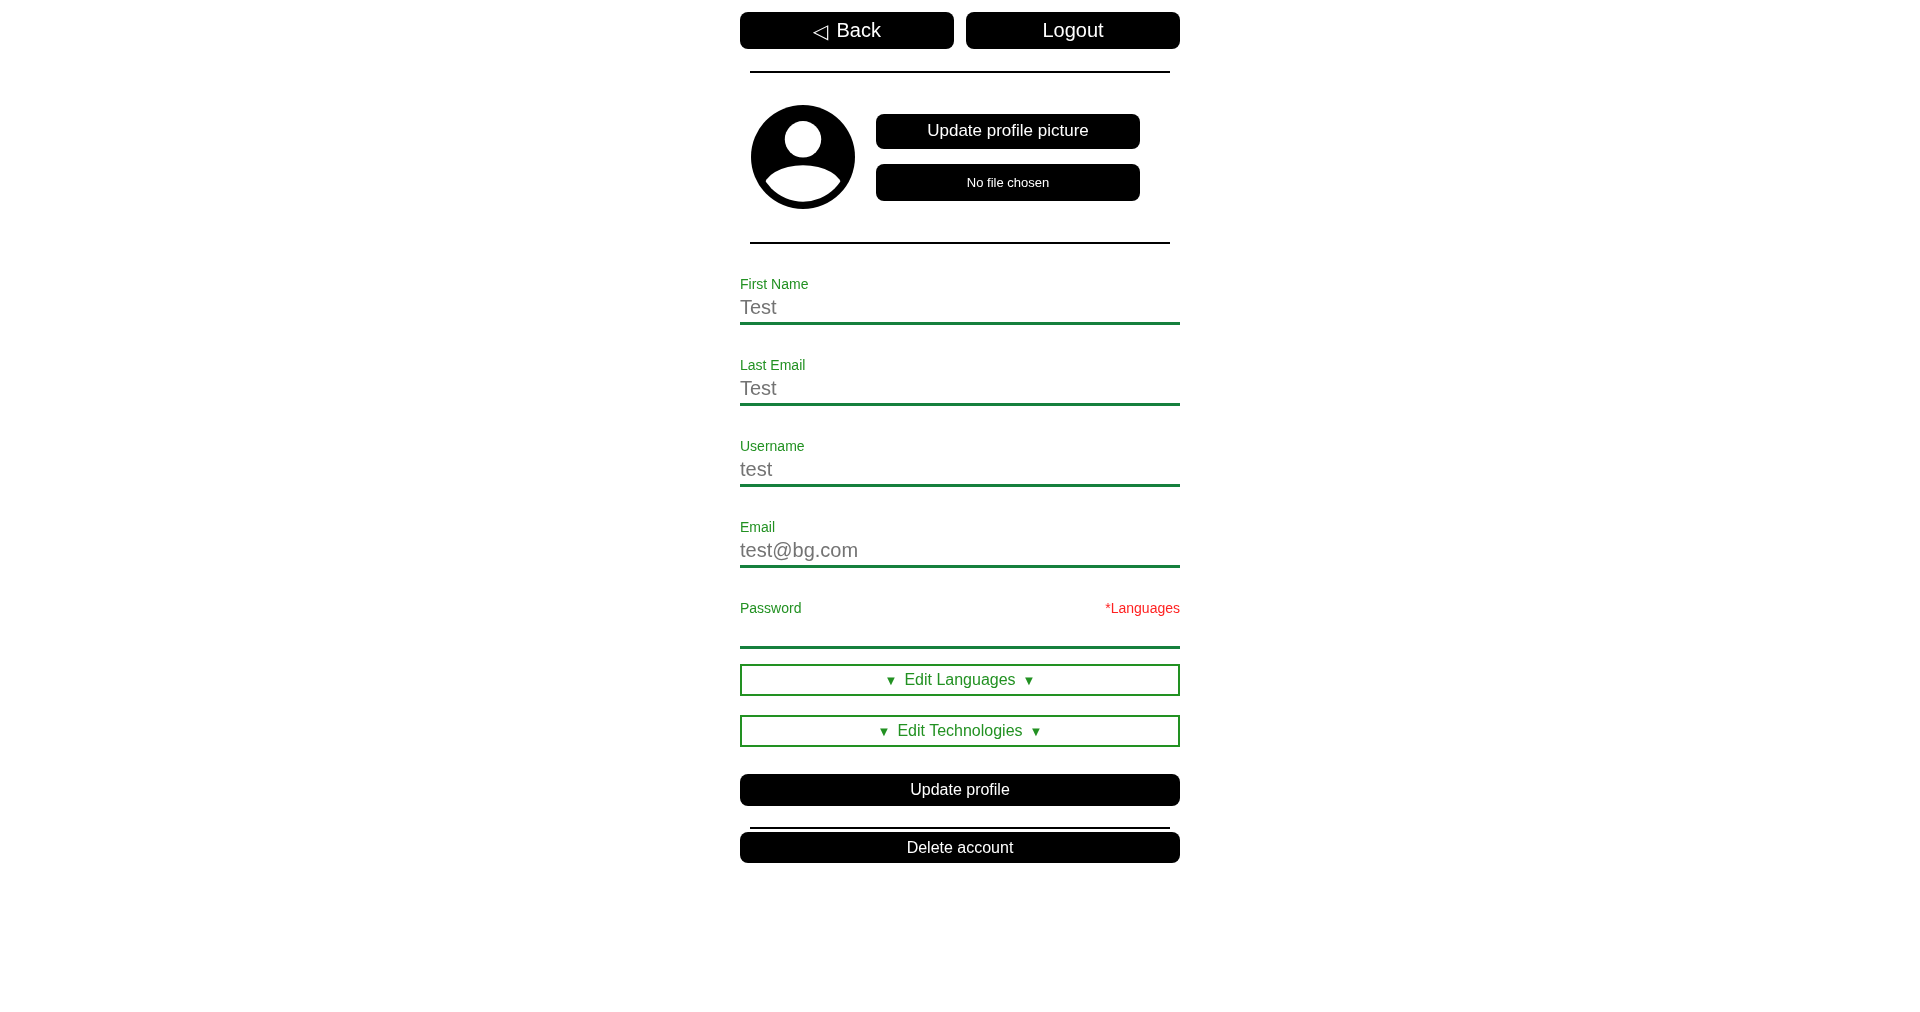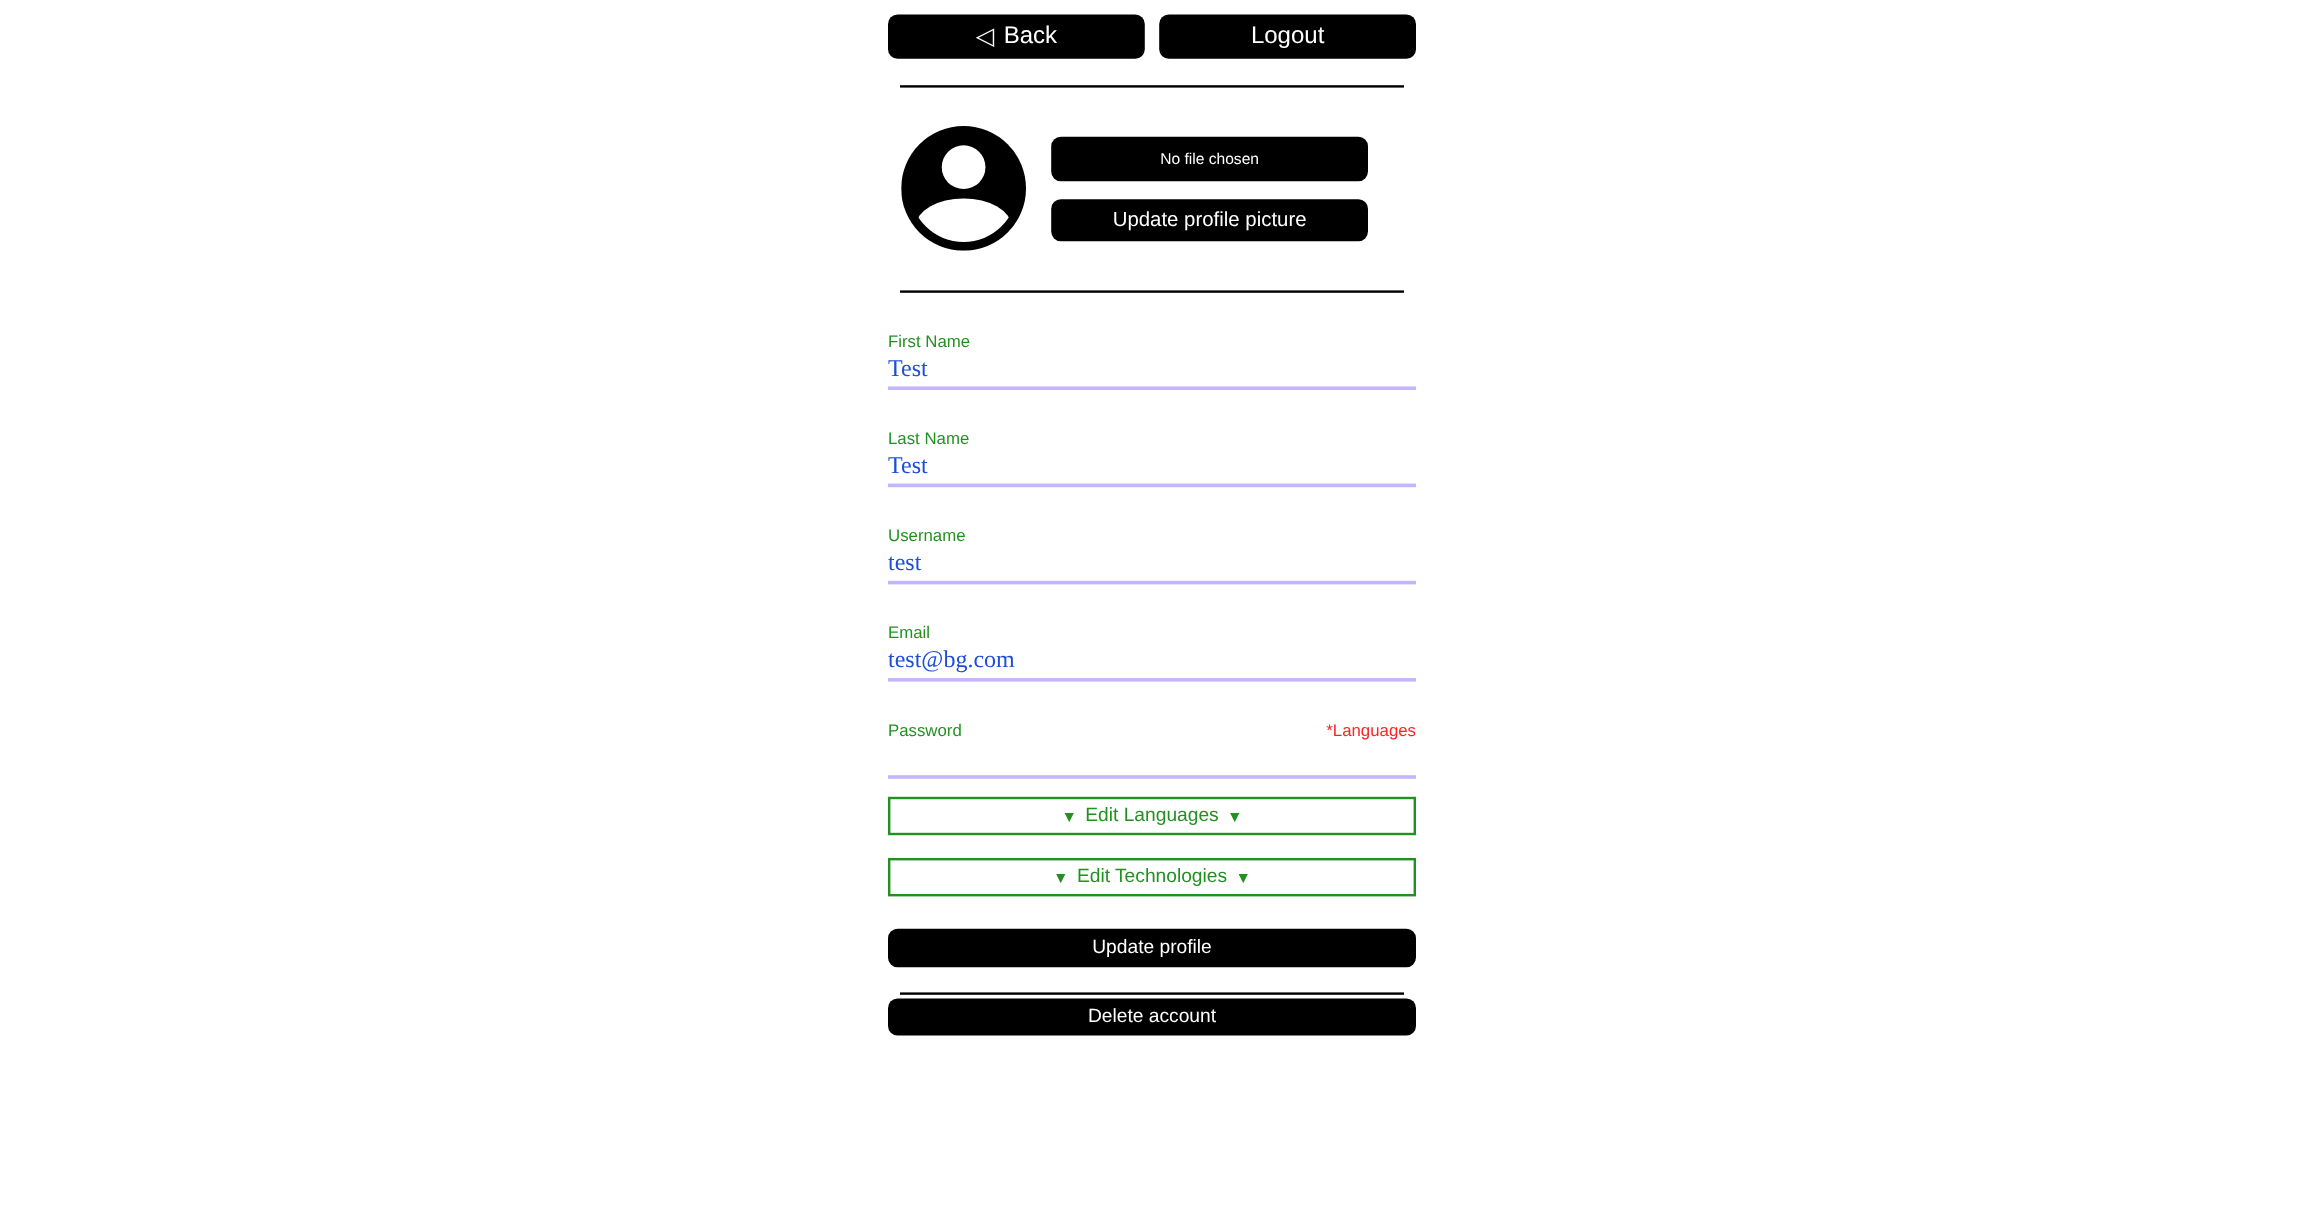"No file chosen" button.btn-black { order: before "Update profile picture" -> after "Update profile picture" }
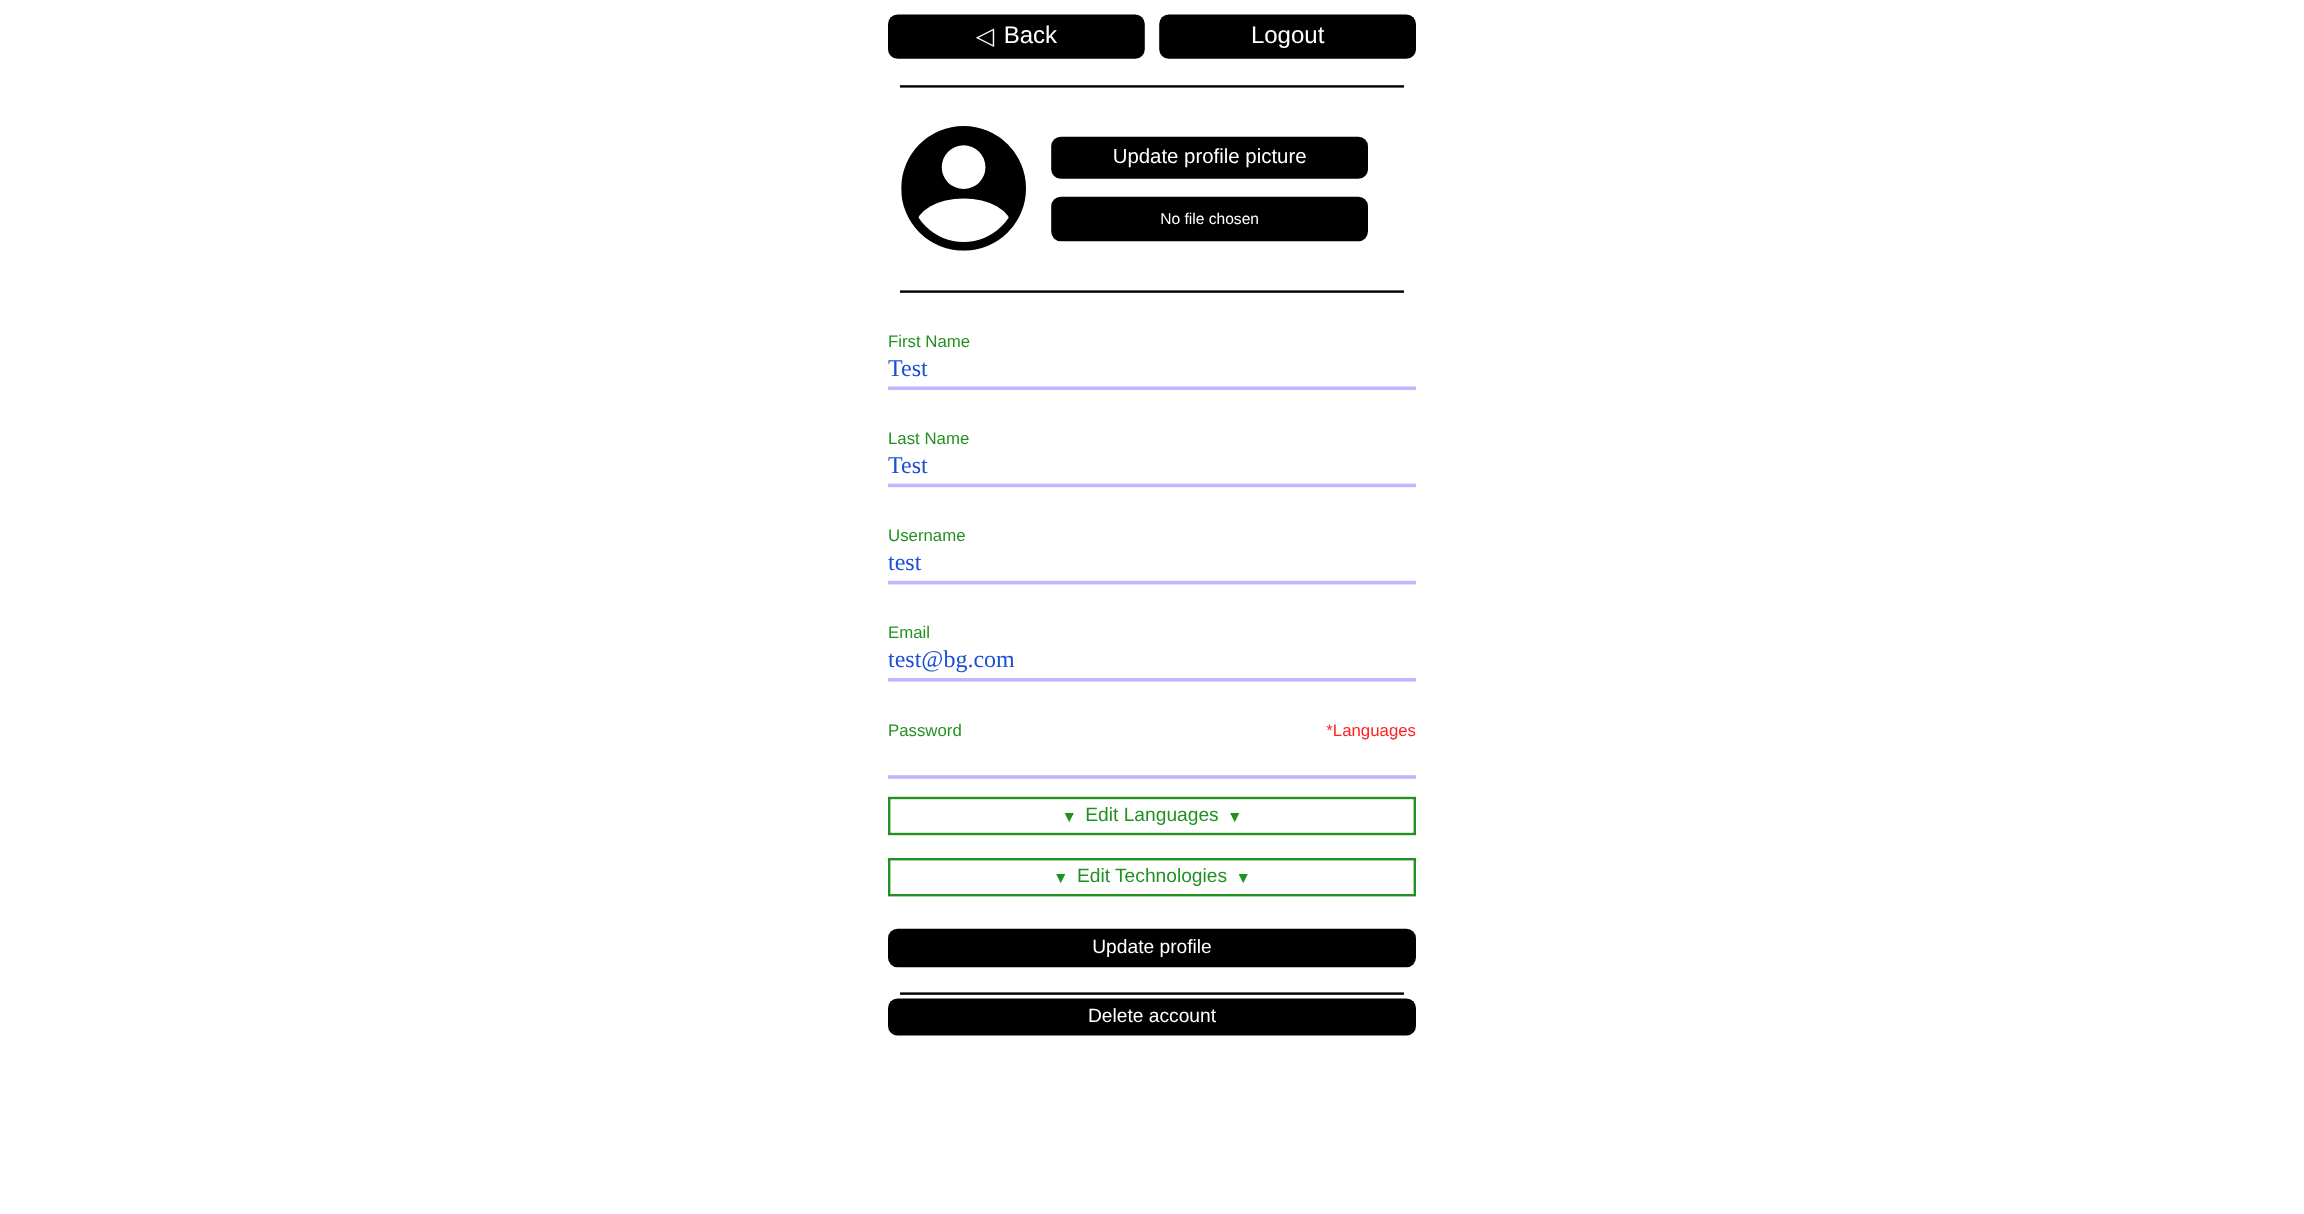"Test" .field-input { border-bottom: 3px solid #c4b5fd -> 3px solid #15803d; color: #1d4ed8 -> #737373; font-family: Liberation Serif, serif -> Liberation Sans, sans-serif }
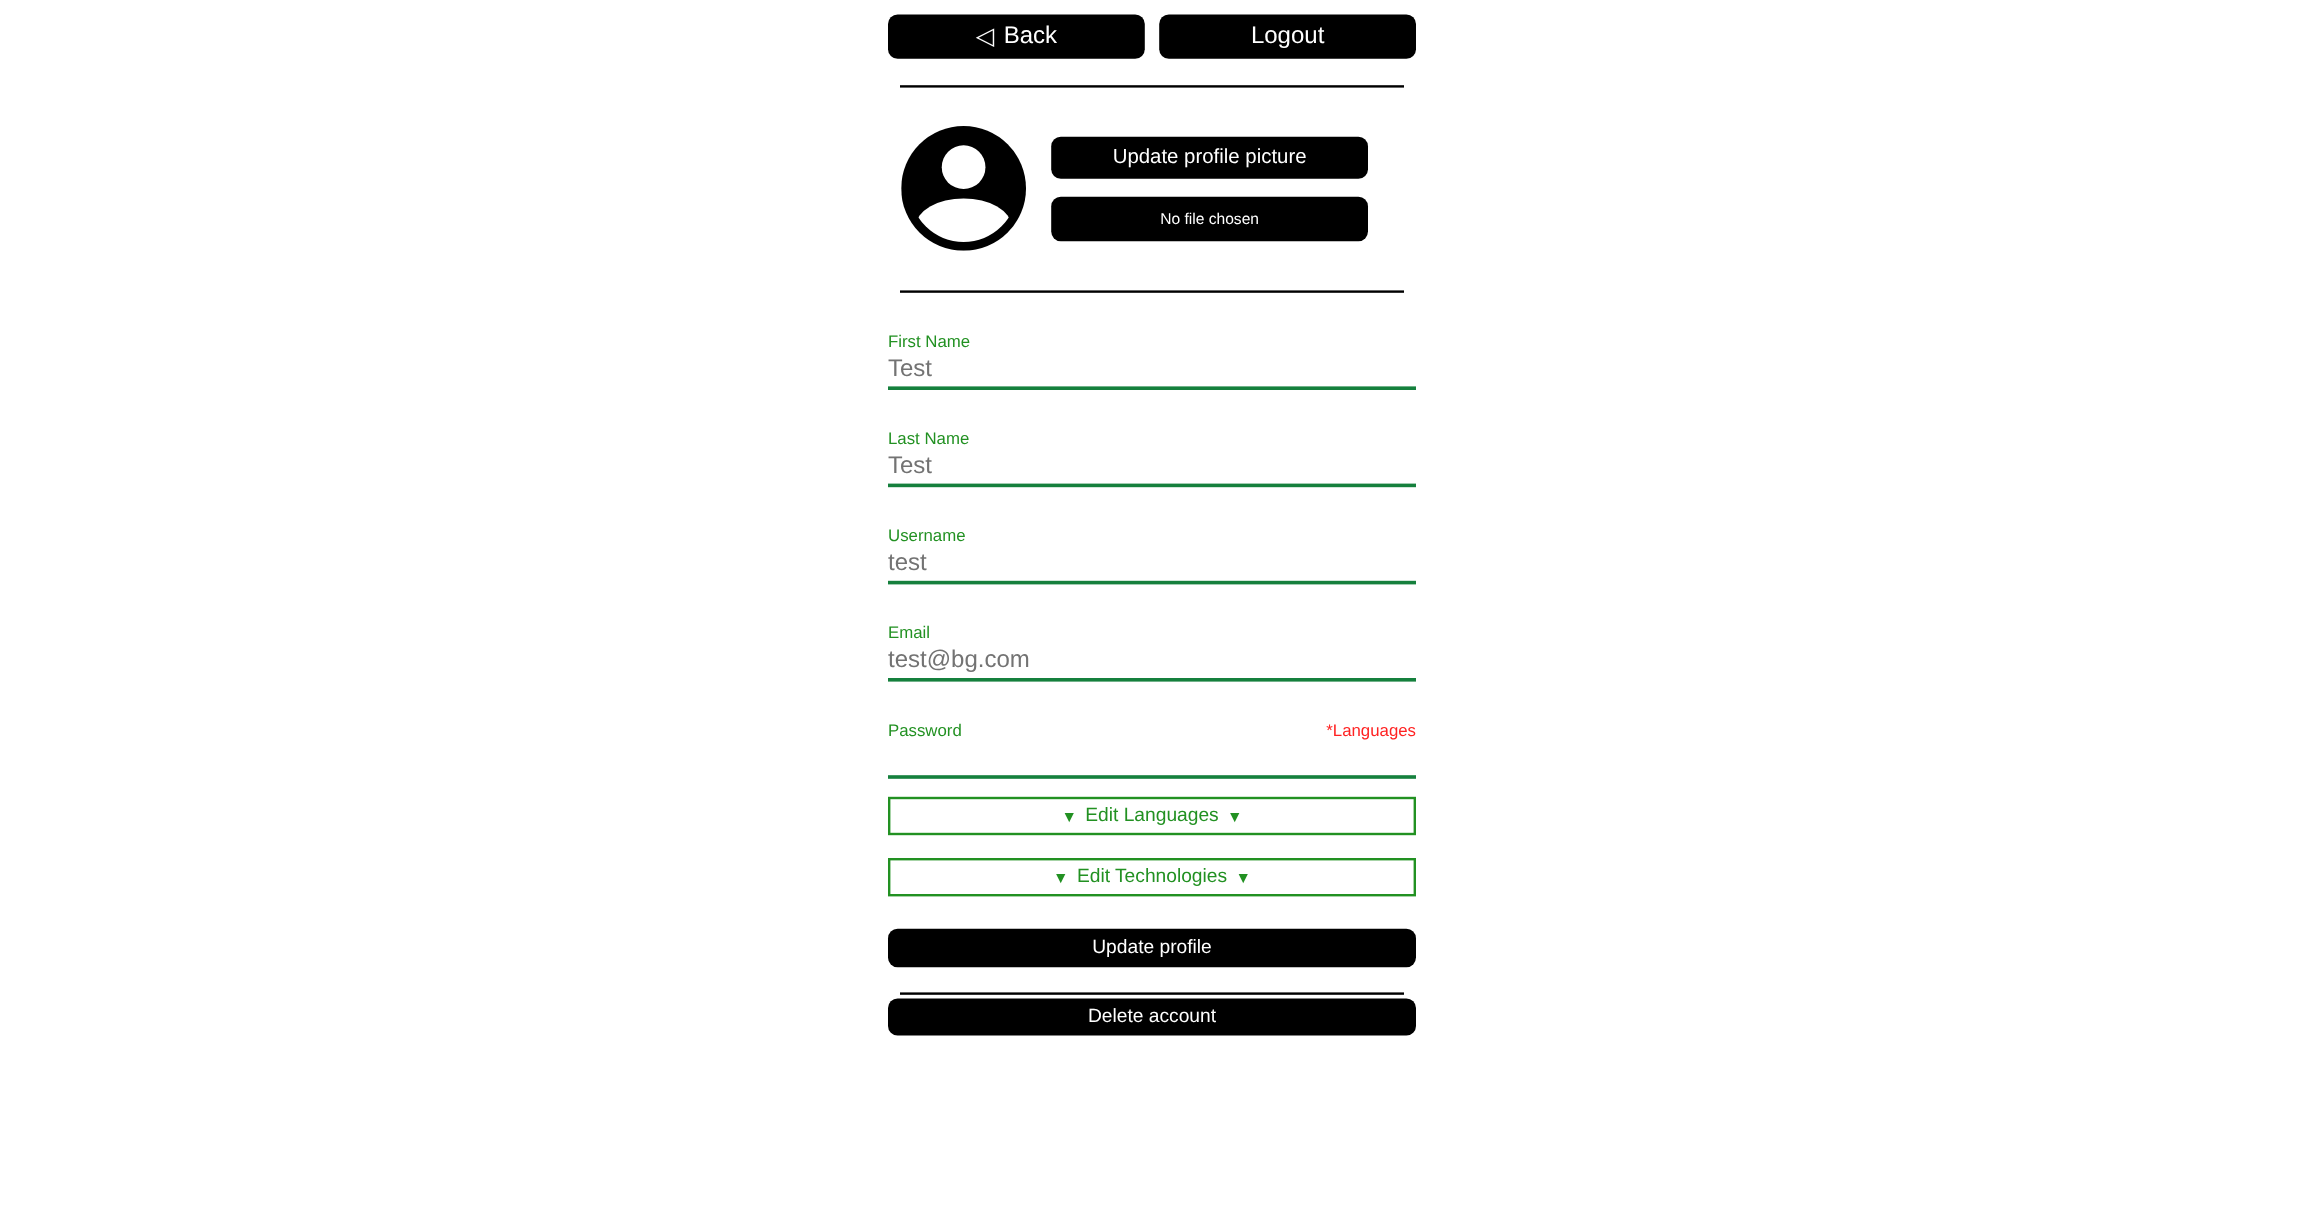"Last Name" span.field-label { text: Name -> Email }
